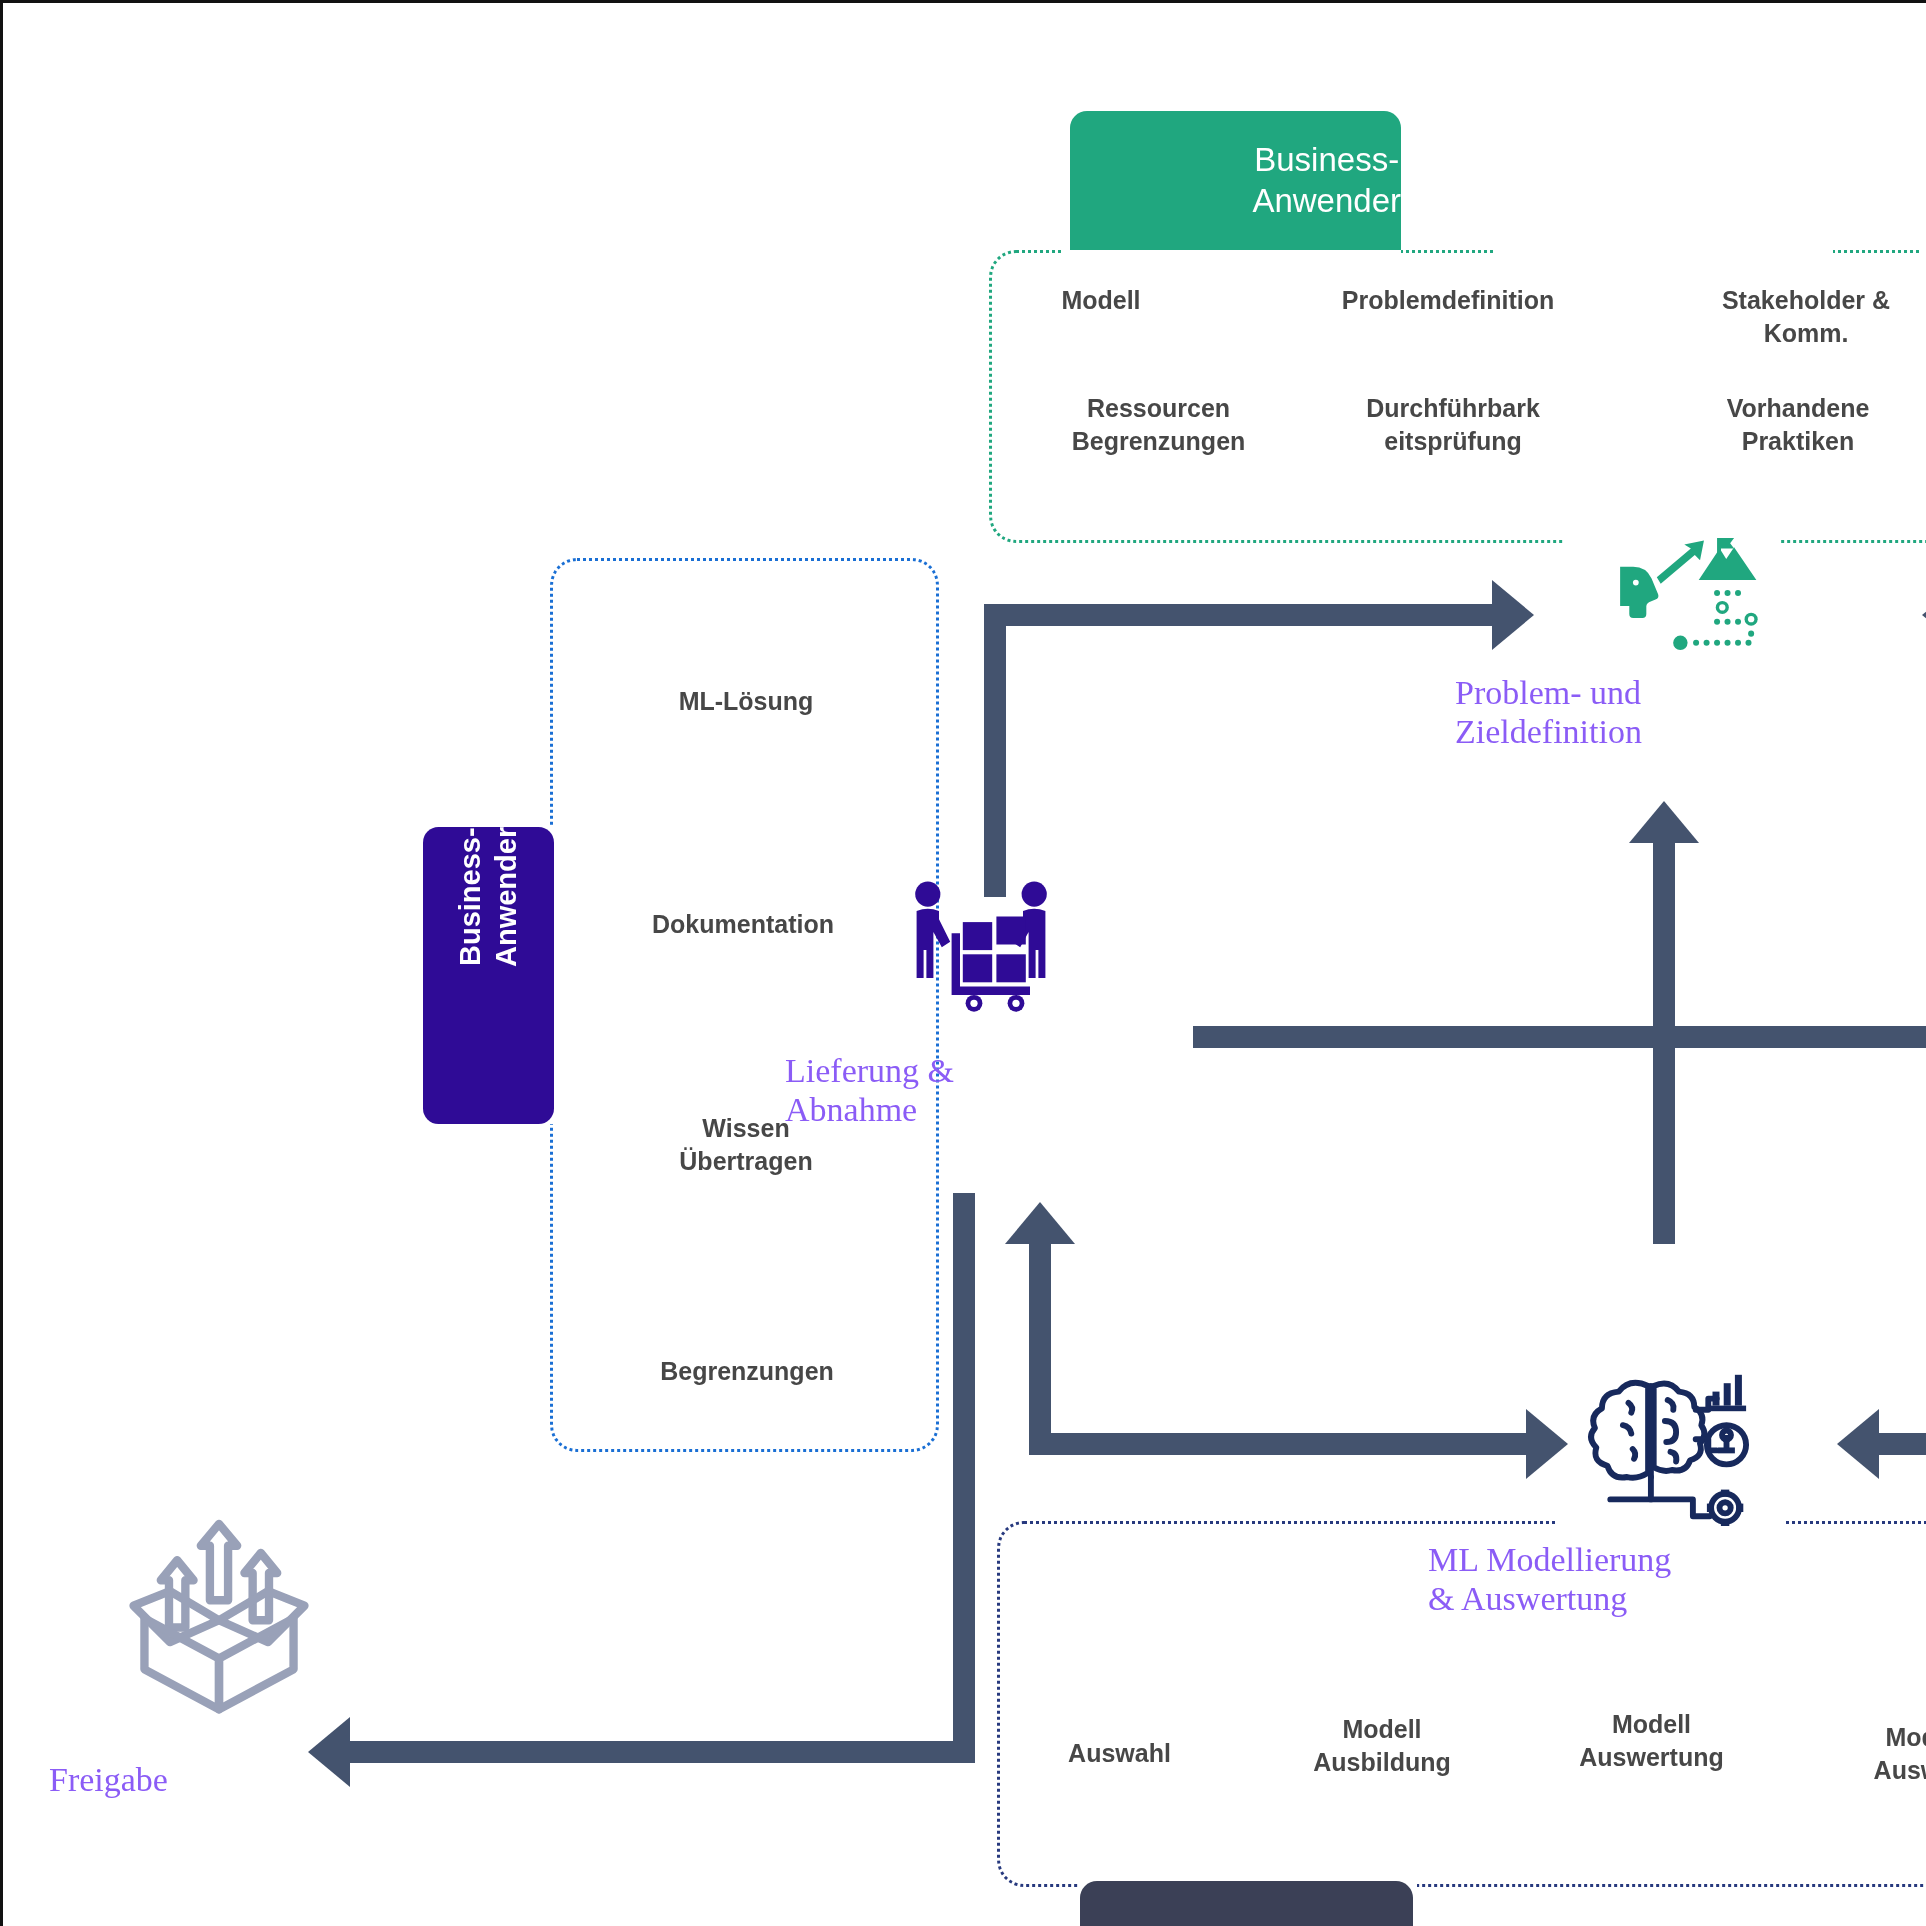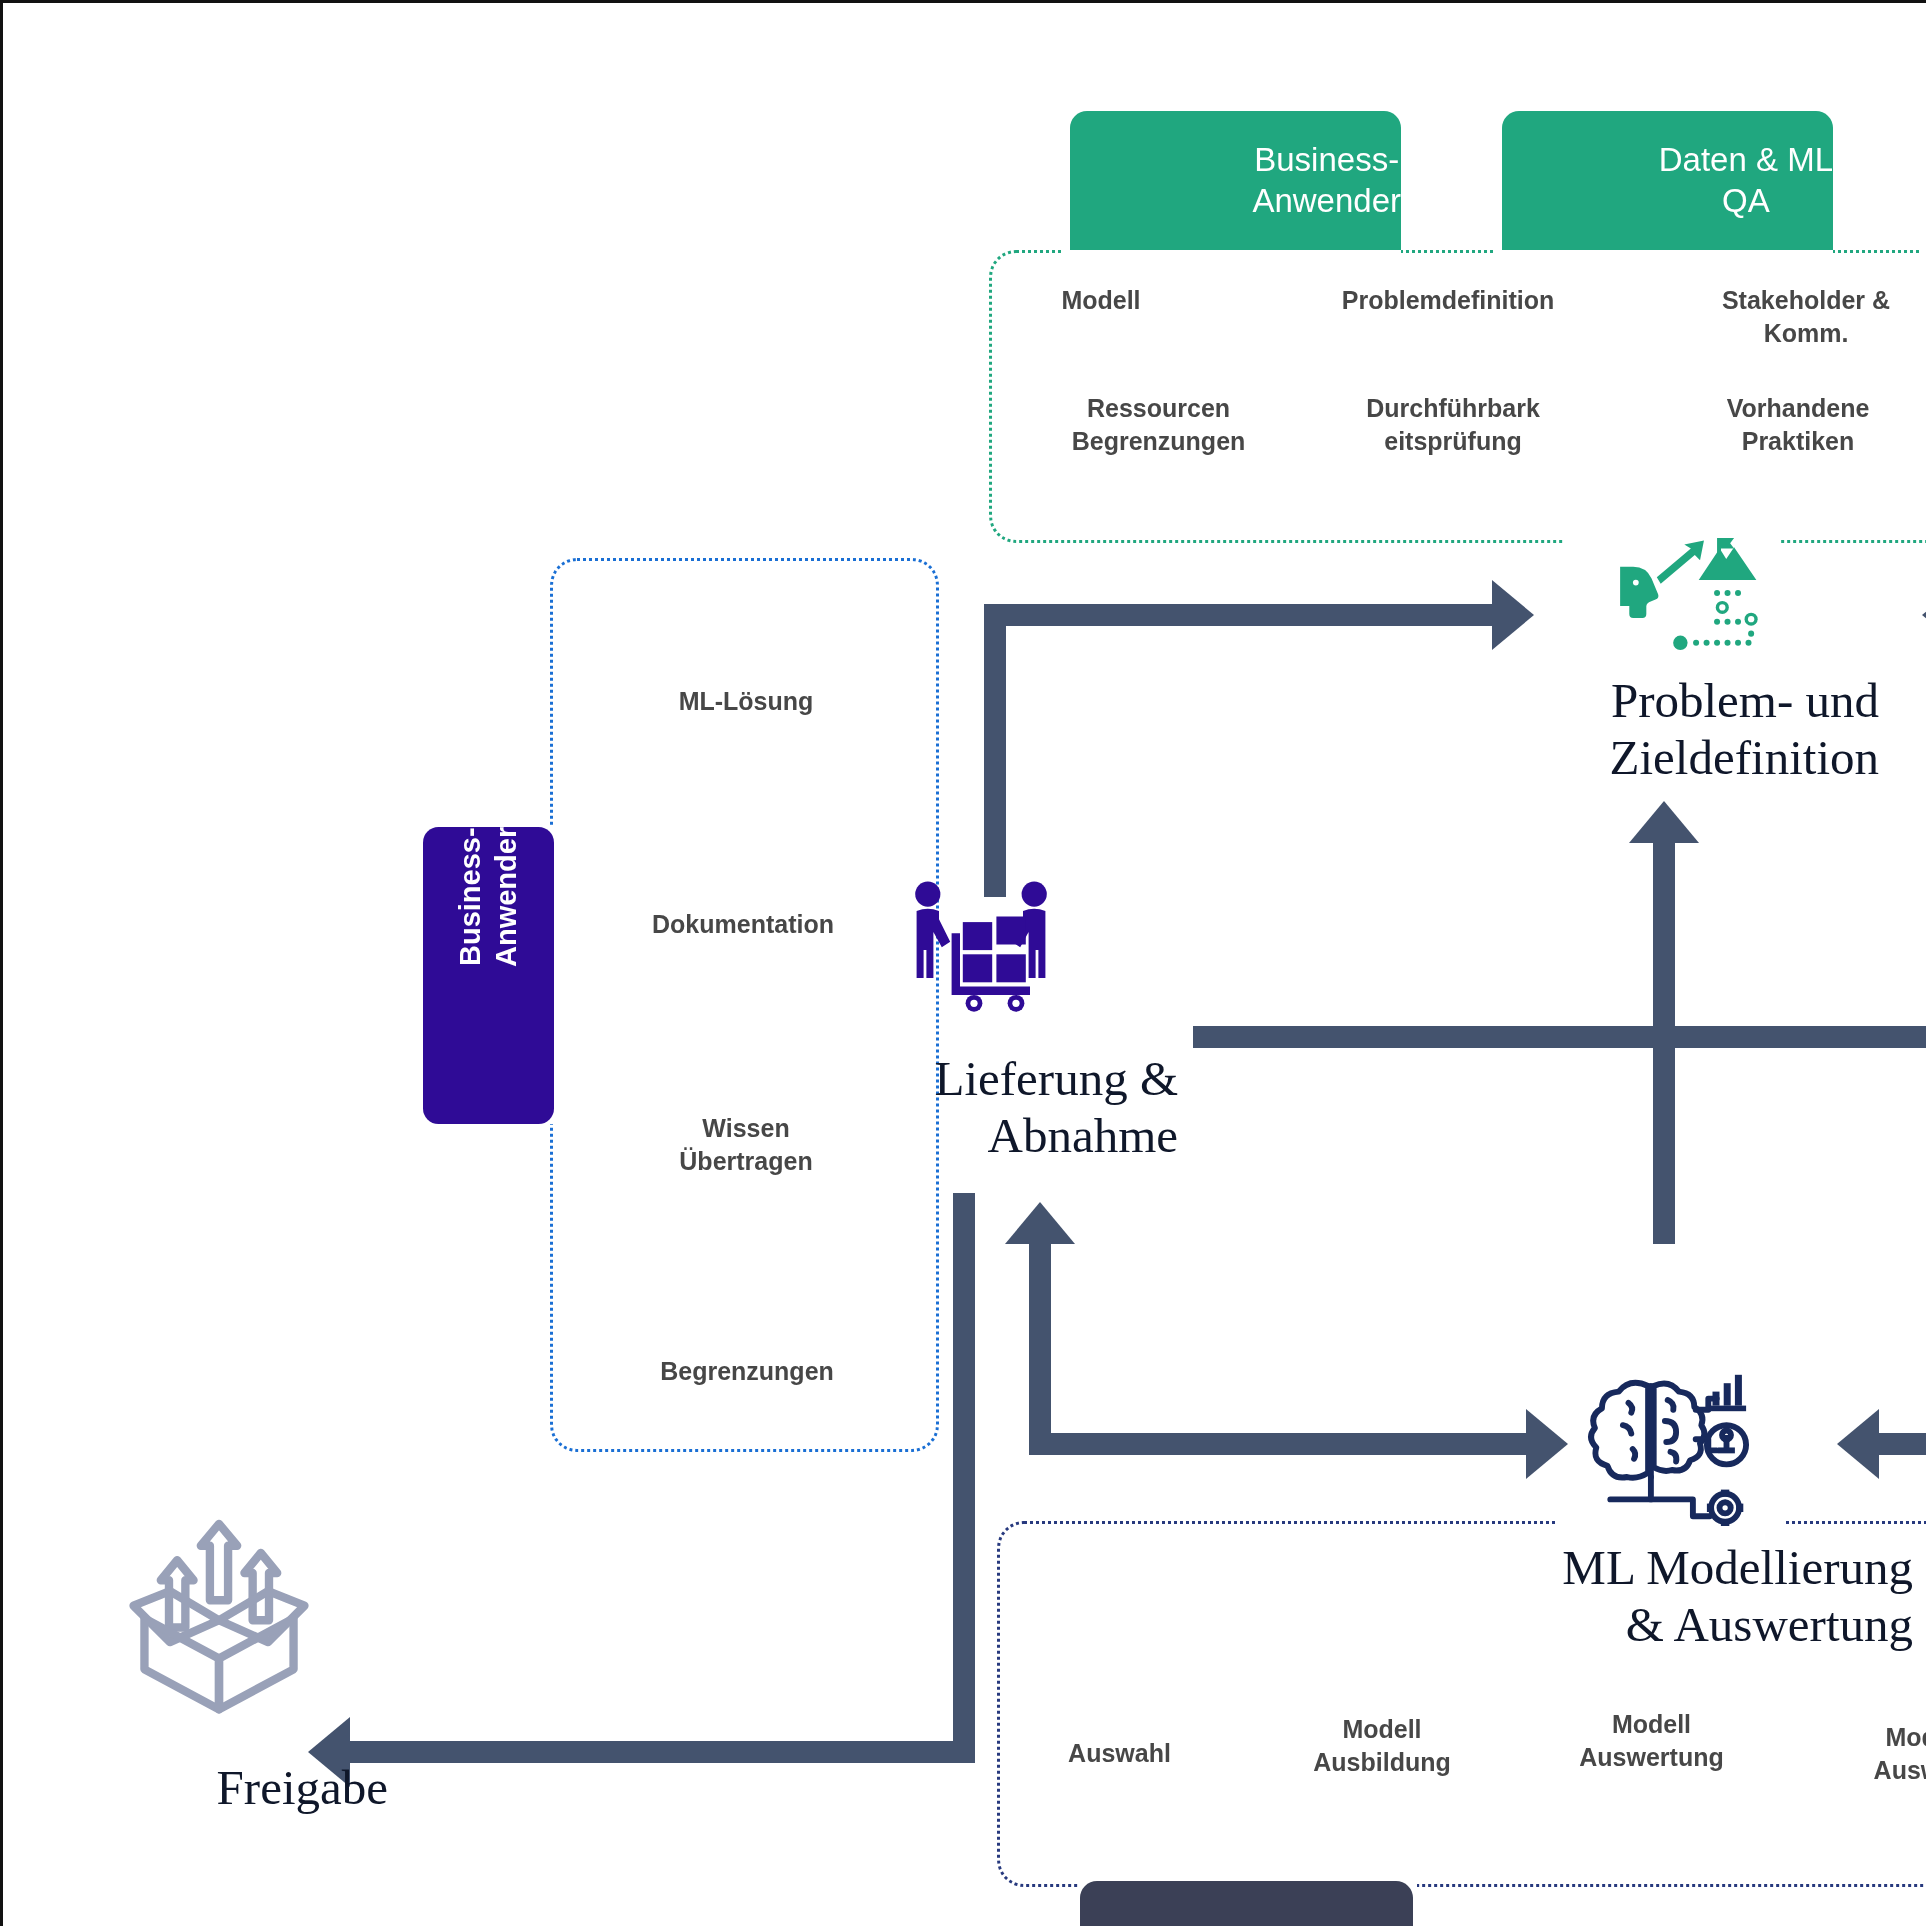"Daten & ML" div.chip { html: <div> <span>Daten &amp; ML QA</span> </div> -> none }
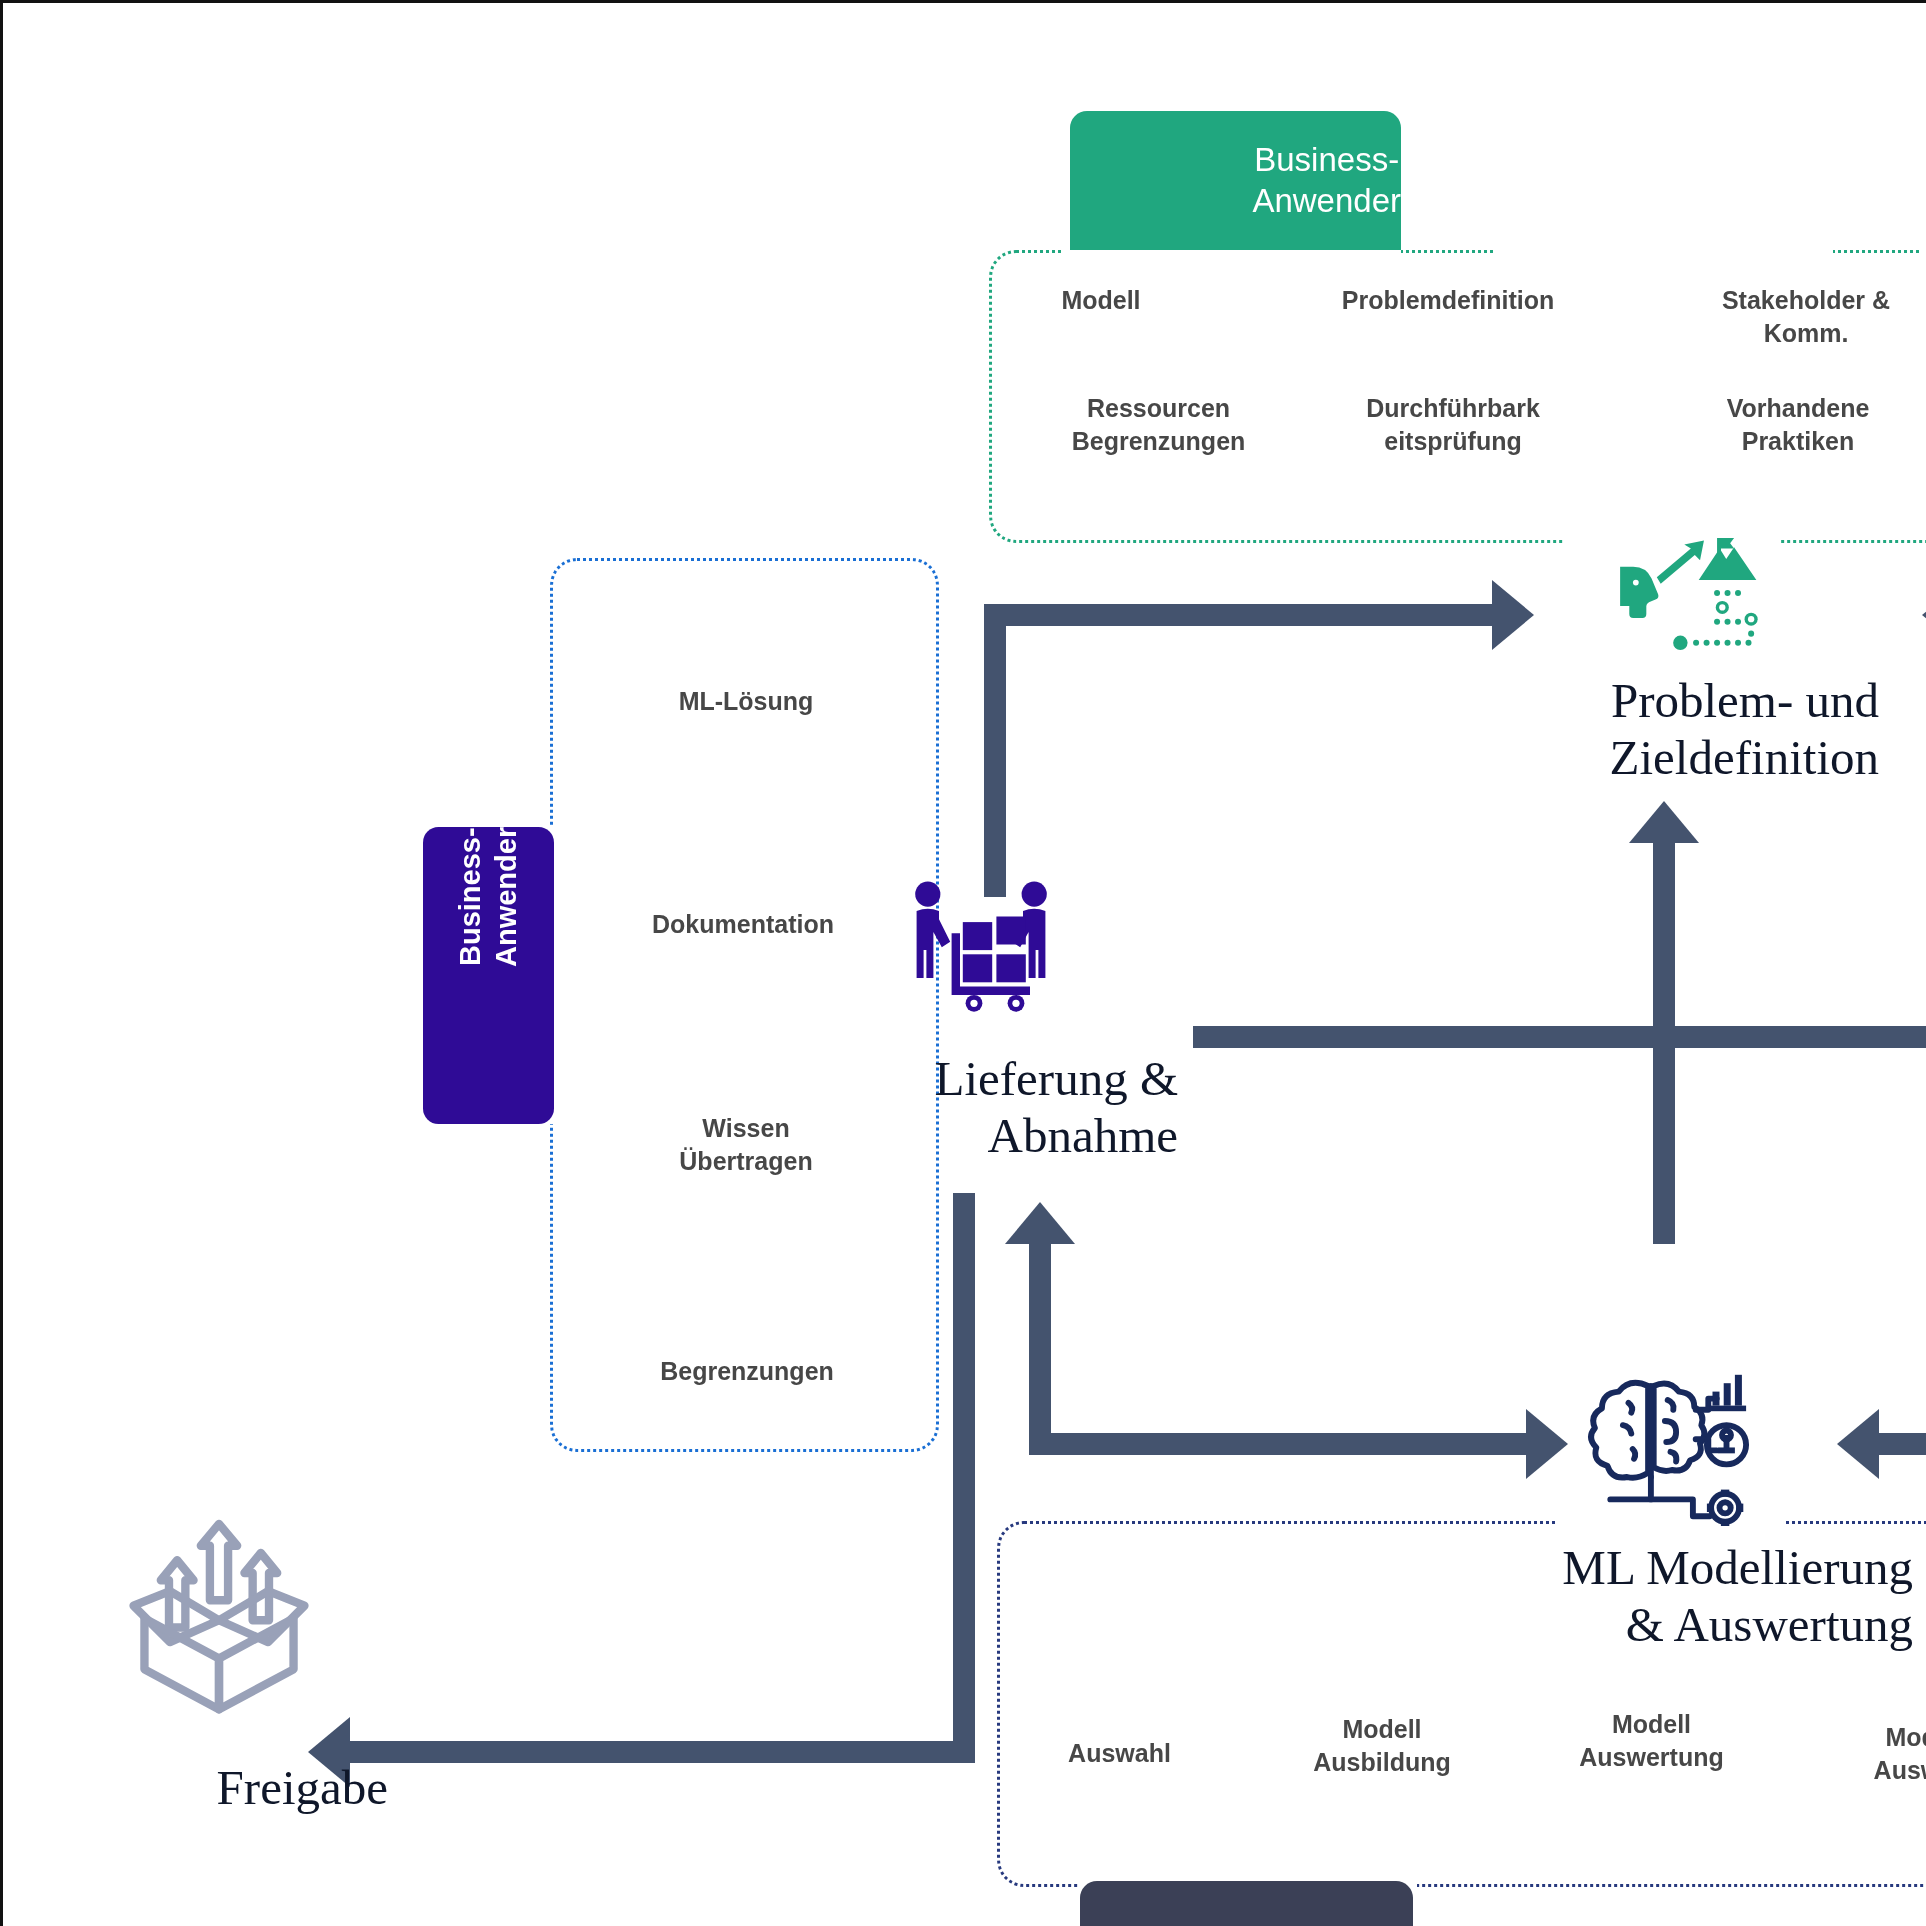"Problem- und" .stage { color: #0f172a -> #8b5cf6; font-size: 49px -> 34px; text-align: right -> left }
